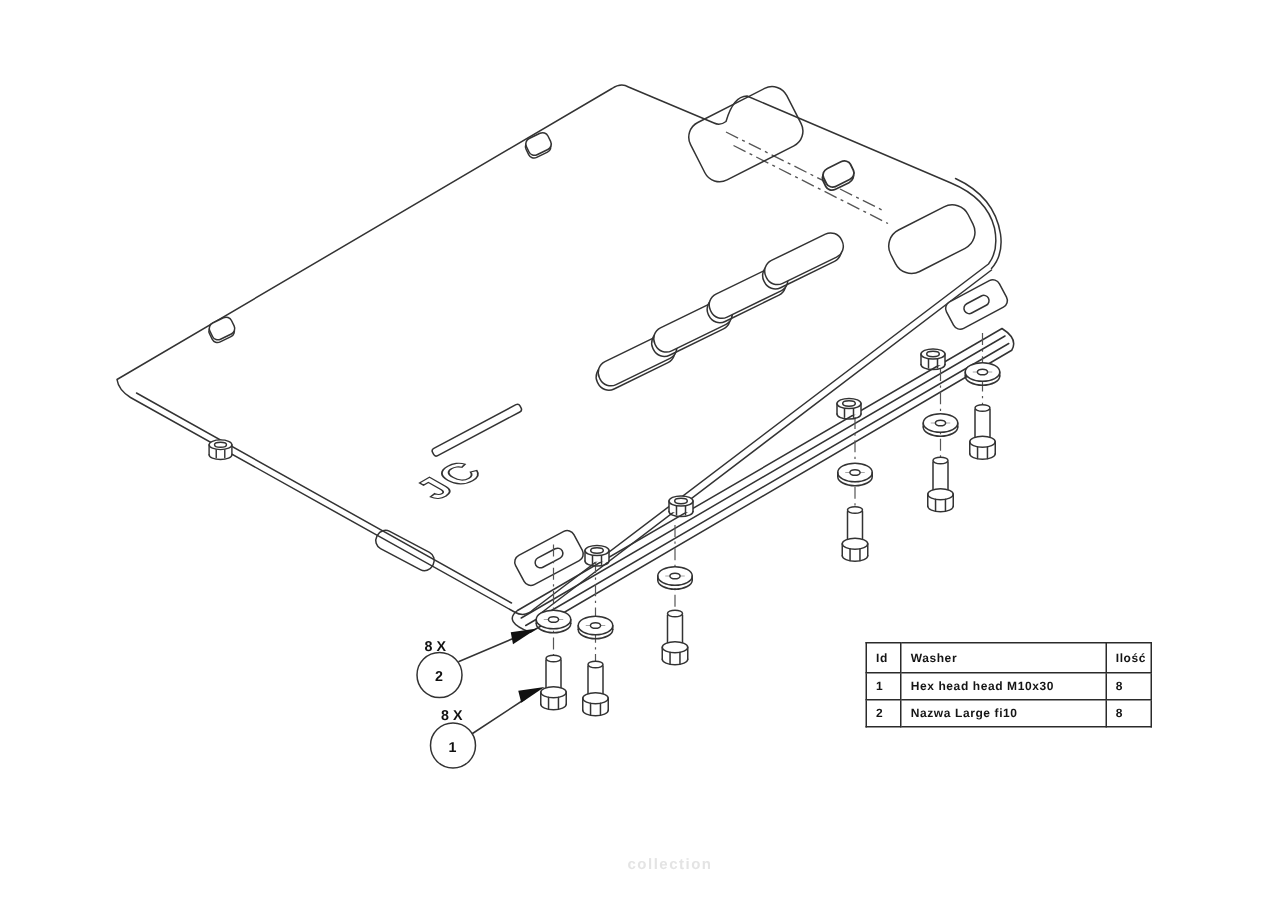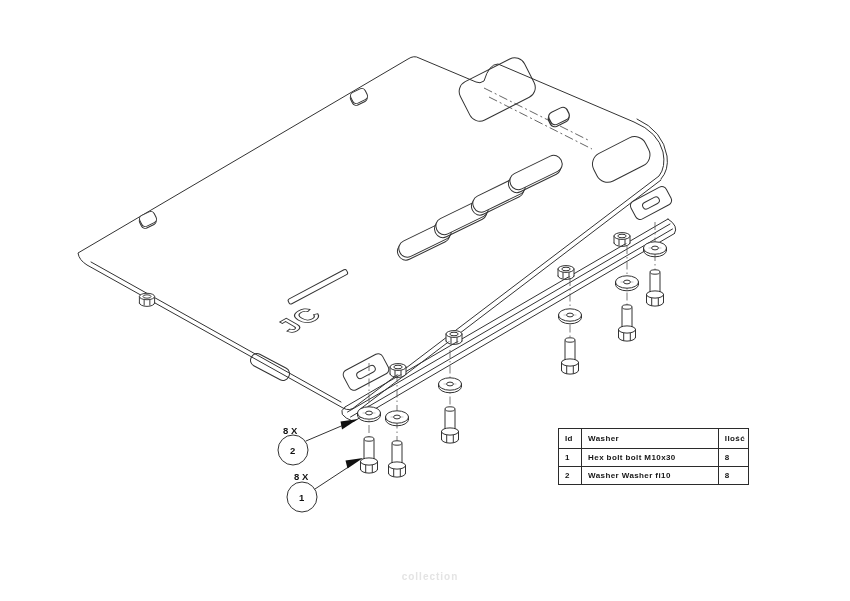"Id" .parts-table { left: 558px -> 577px }
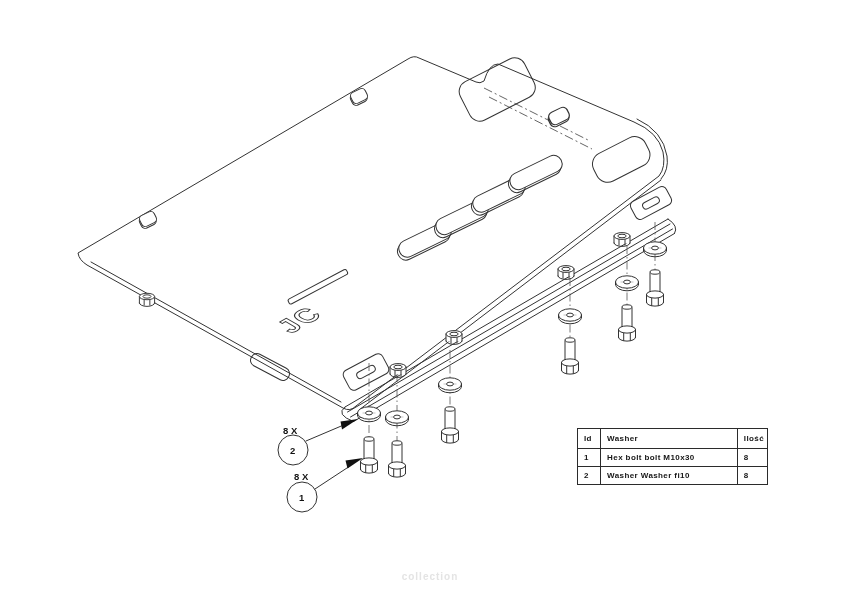"Hex bolt bolt M10x30" td { text: bolt bolt -> head head }
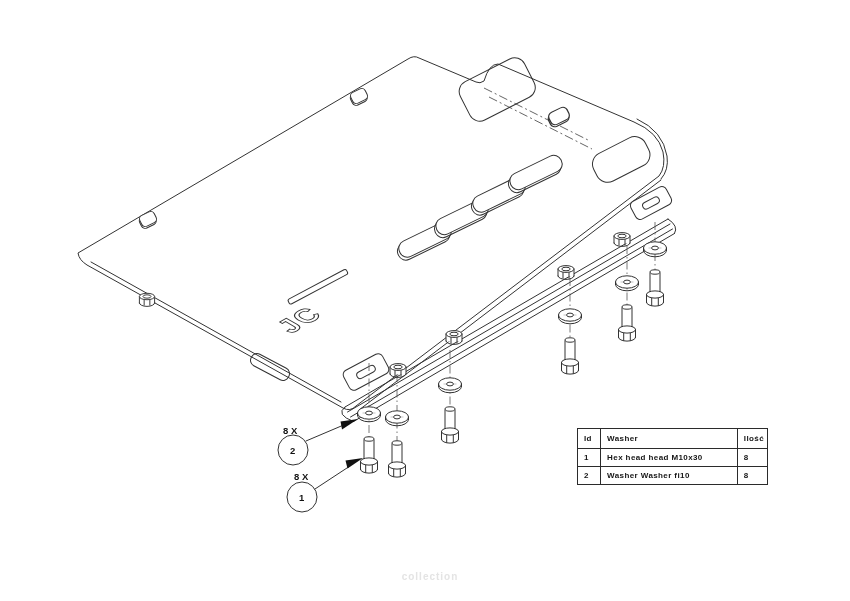"Washer Washer fi10" td { text: Washer Washer -> Nazwa Large }
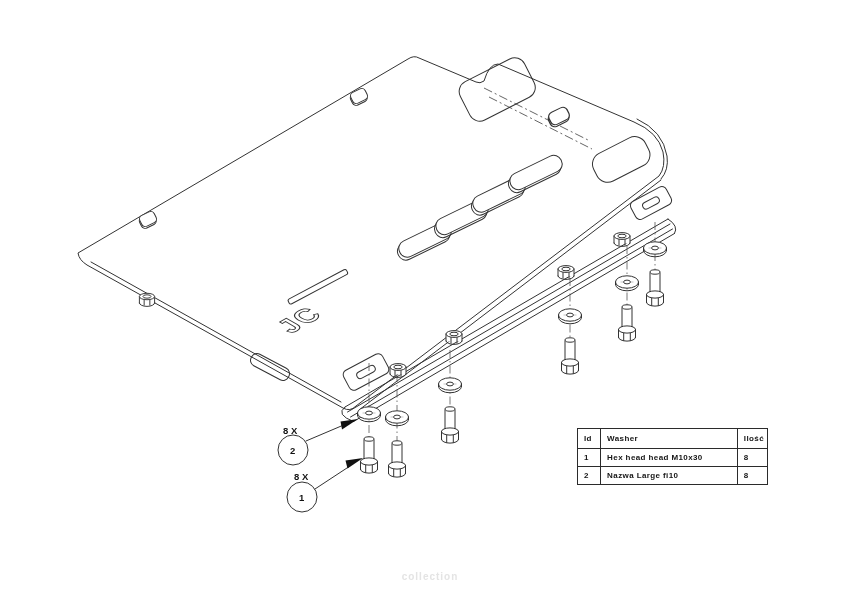"collection" .watermark { text-align: center -> right }
